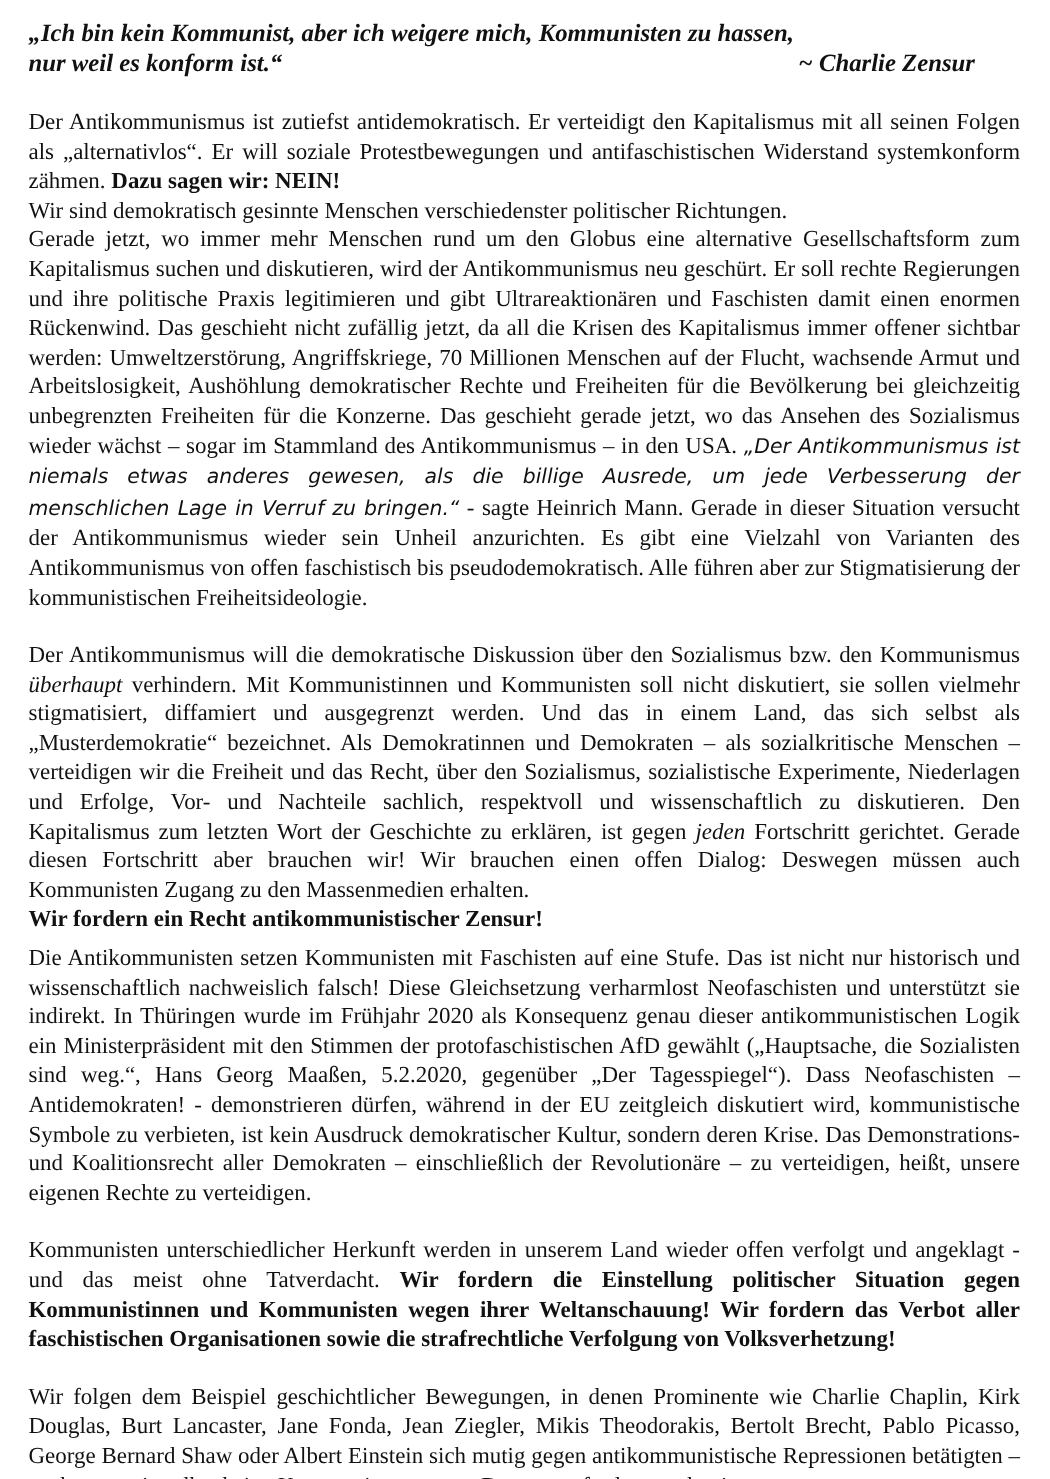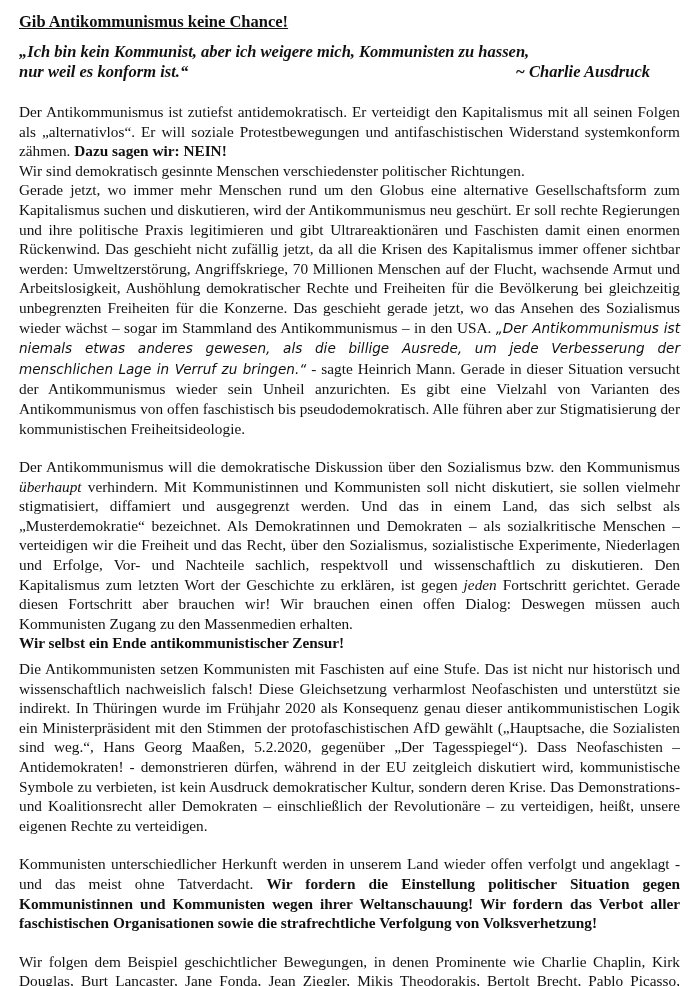"Gib Antikommunismus keine Chance!" div.title { html: <div>Gib Antikommunismus keine Chance!</div> -> none }
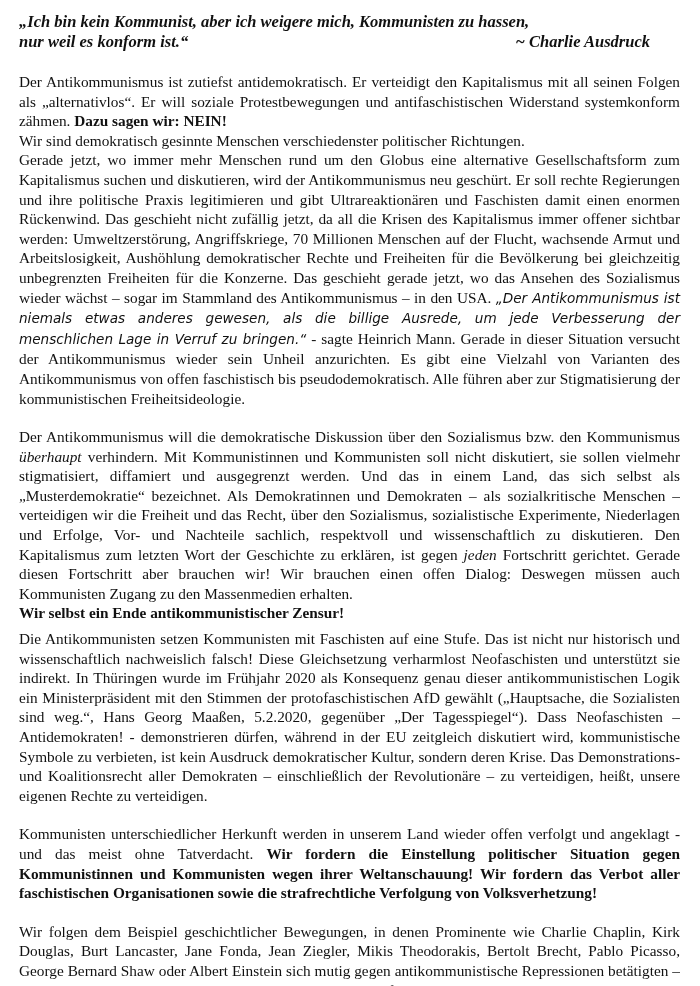"~ Charlie Ausdruck" span { text: Ausdruck -> Zensur }
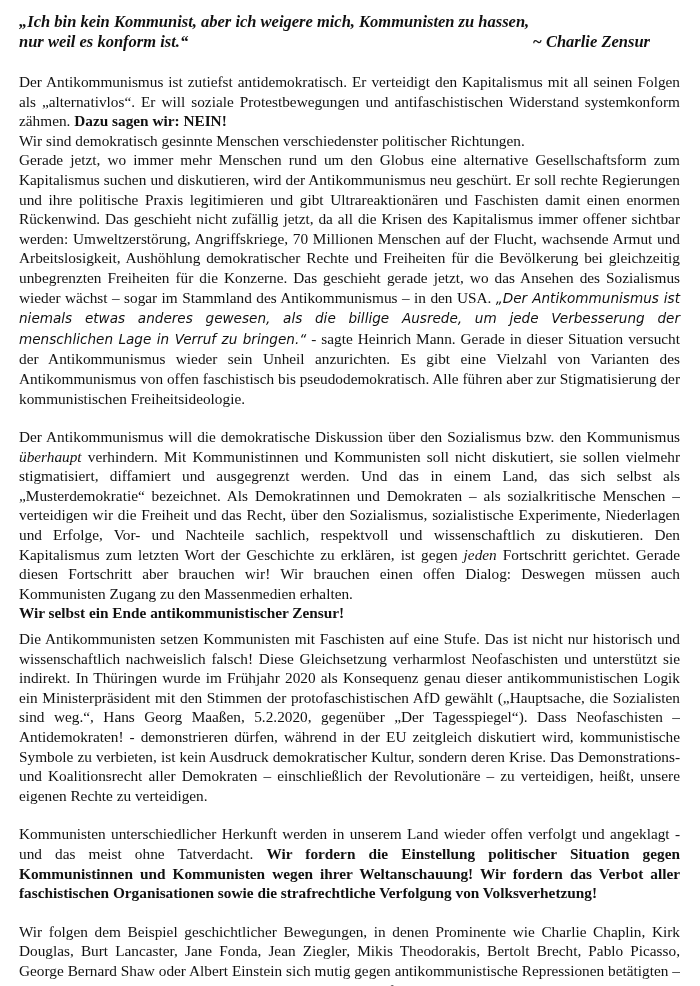"Wir selbst ein Ende antikommunistischer" b { text: selbst ein Ende -> fordern ein Recht }
